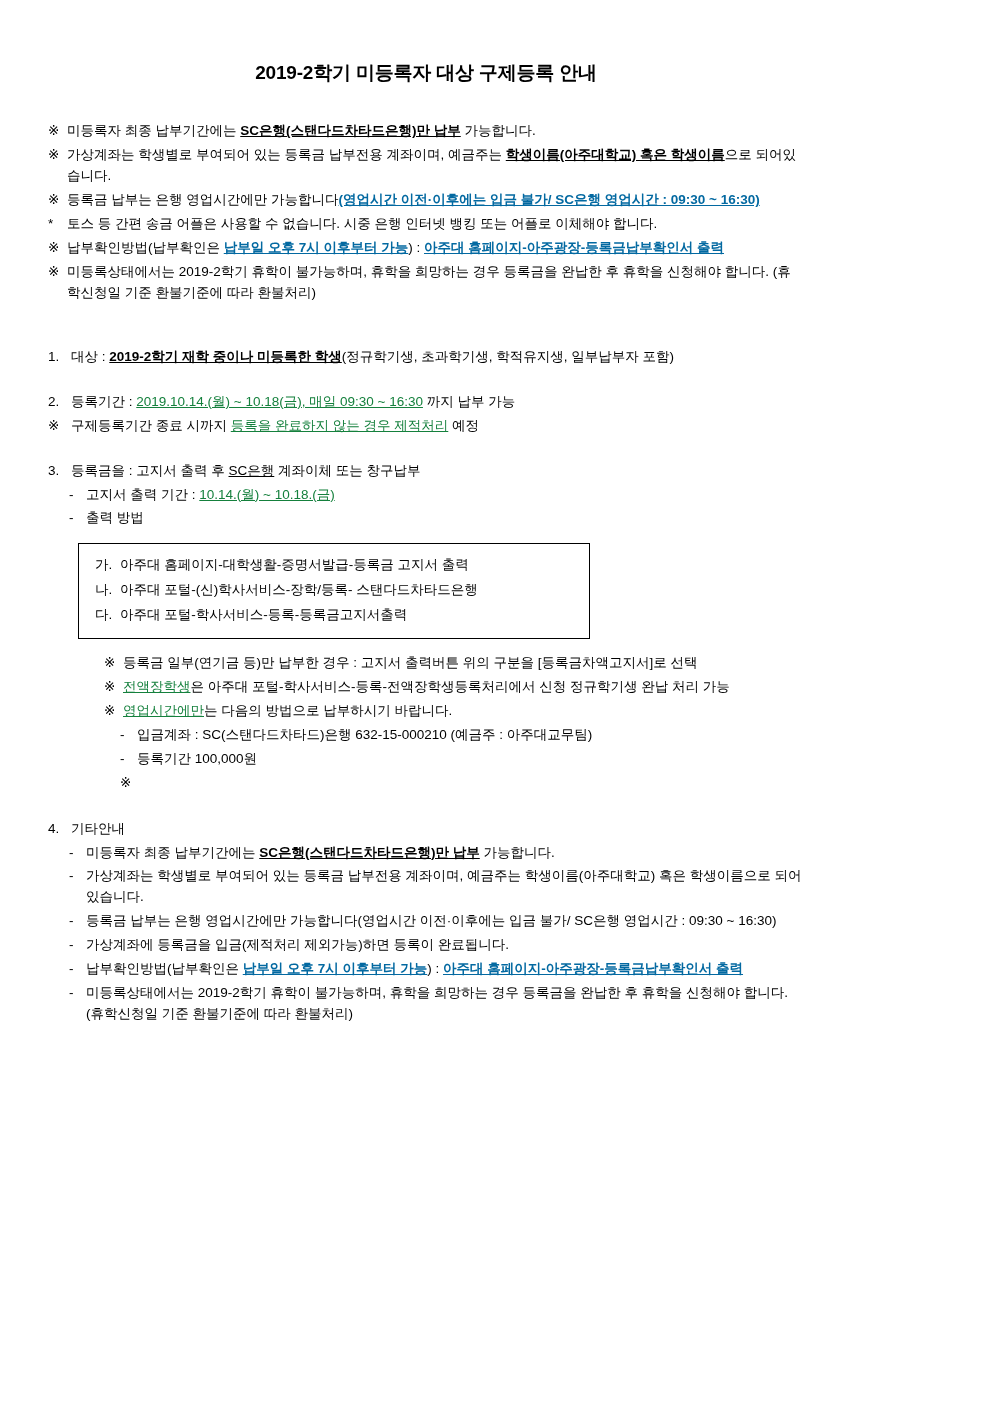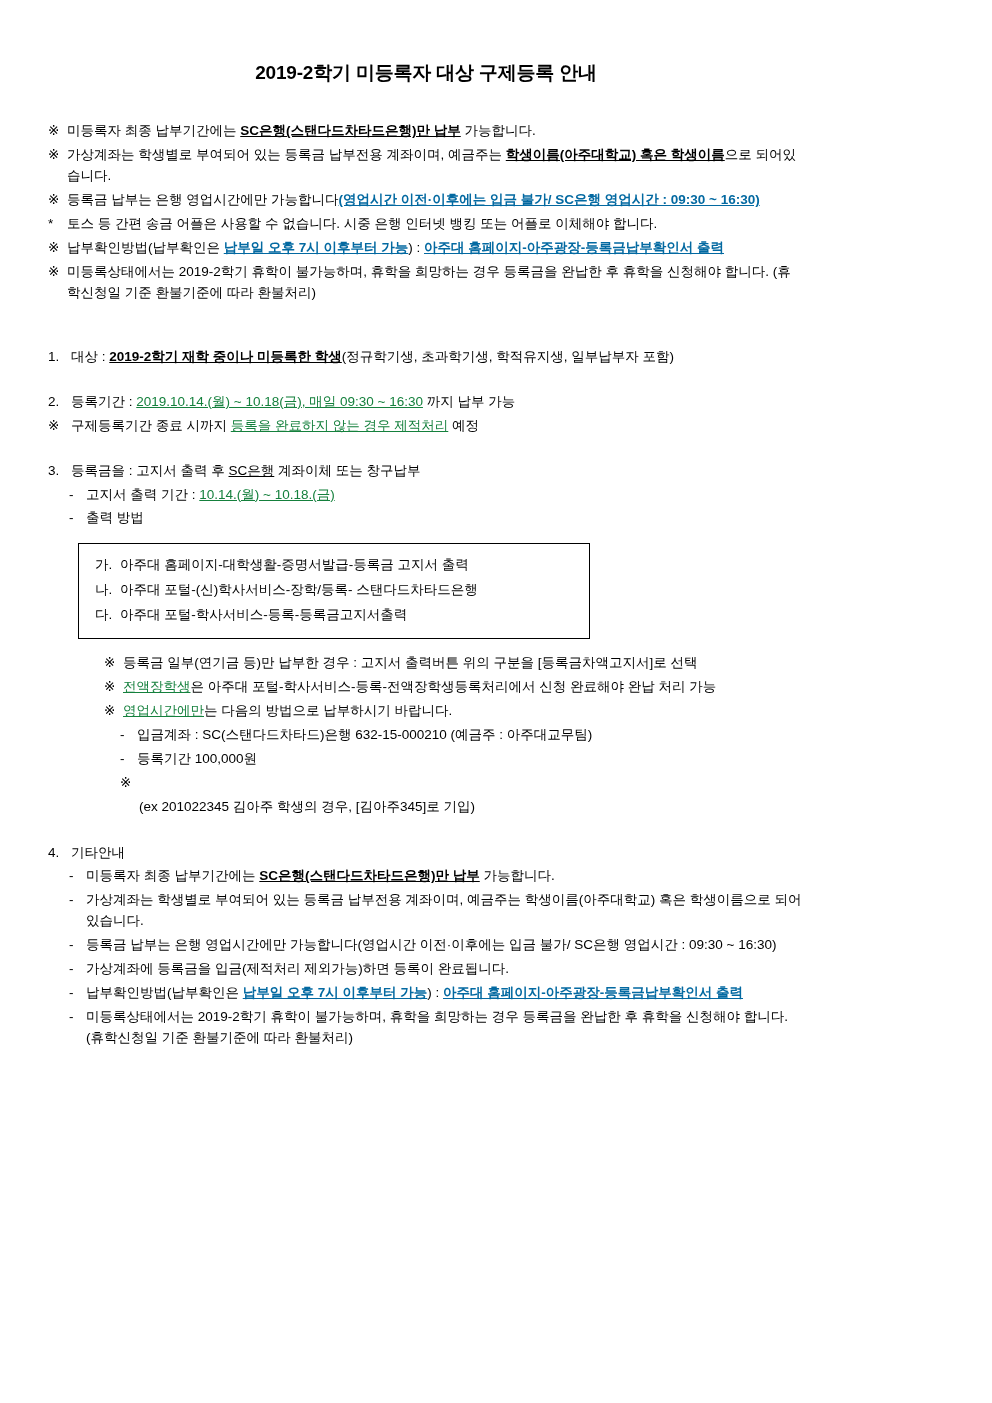"은 아주대 포털-학사서비스-등록-전액장학생등록처리에서 신청 완료해야" span { text: 완료해야 -> 정규학기생 }
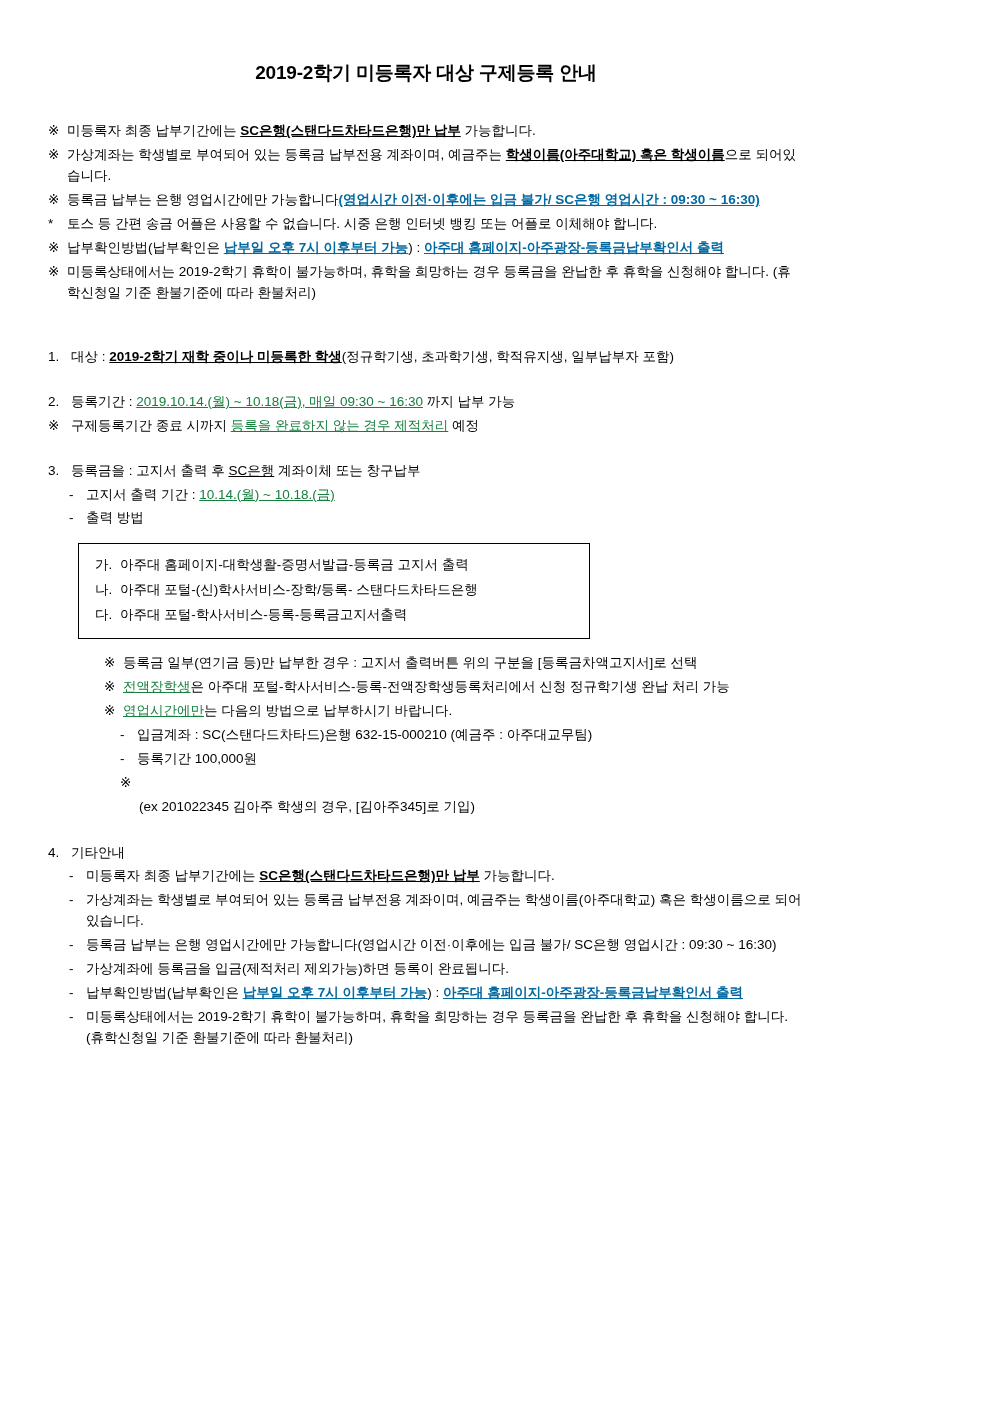"(ex 201022345 김아주 학생의 경우," div.line { html: <div> <span></span> <span><span>(ex 201022345 김아주 학생의 경우, [김아주345]로 기입)</span></span> </div> -> none }
